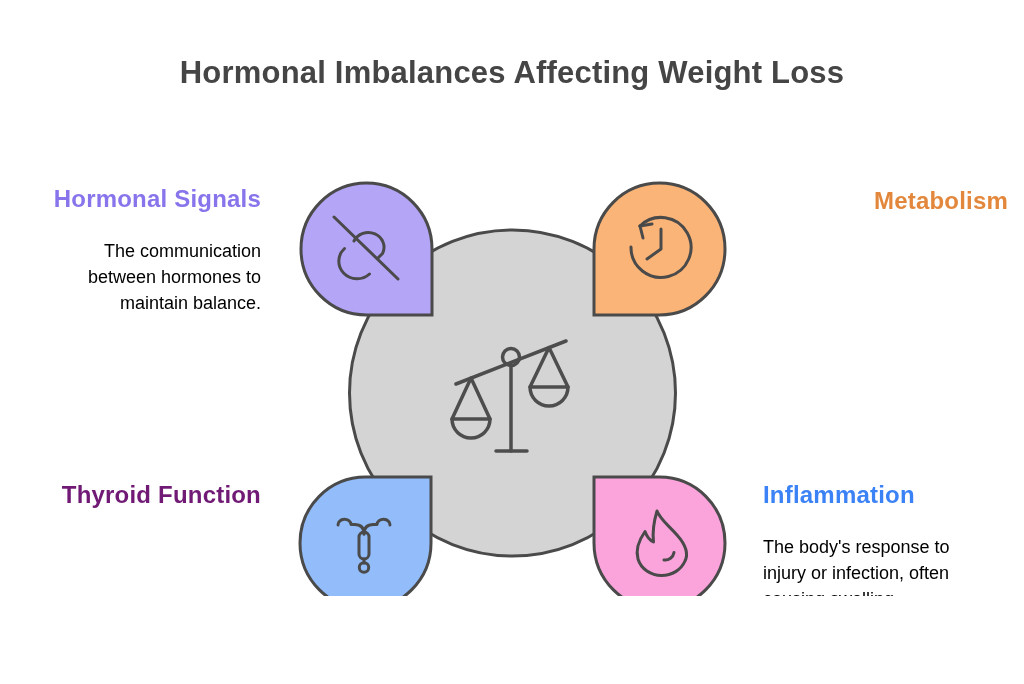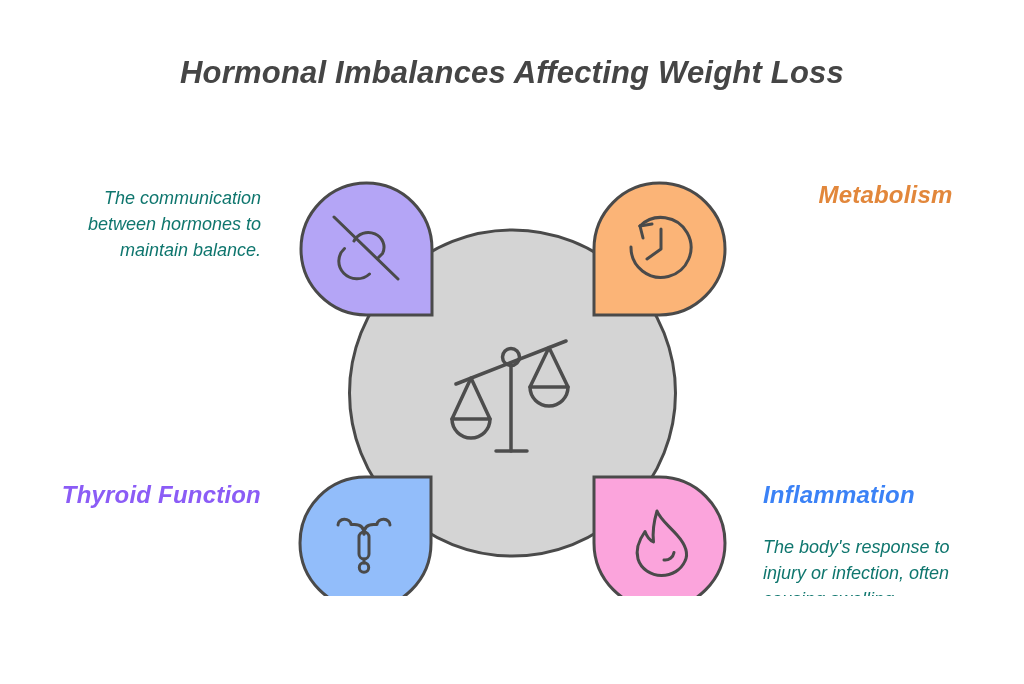"Hormonal Imbalances Affecting Weight" .canvas { font-style: italic -> none }
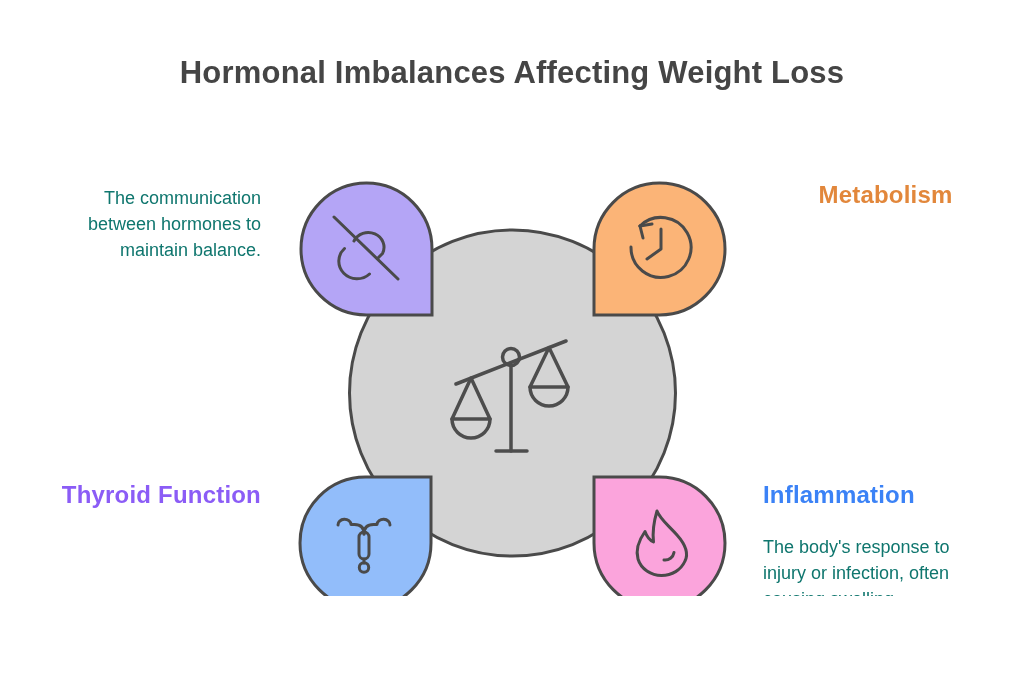"Hormonal Signals" h2.h-purple { html: none -> <h2>Hormonal Signals</h2> }
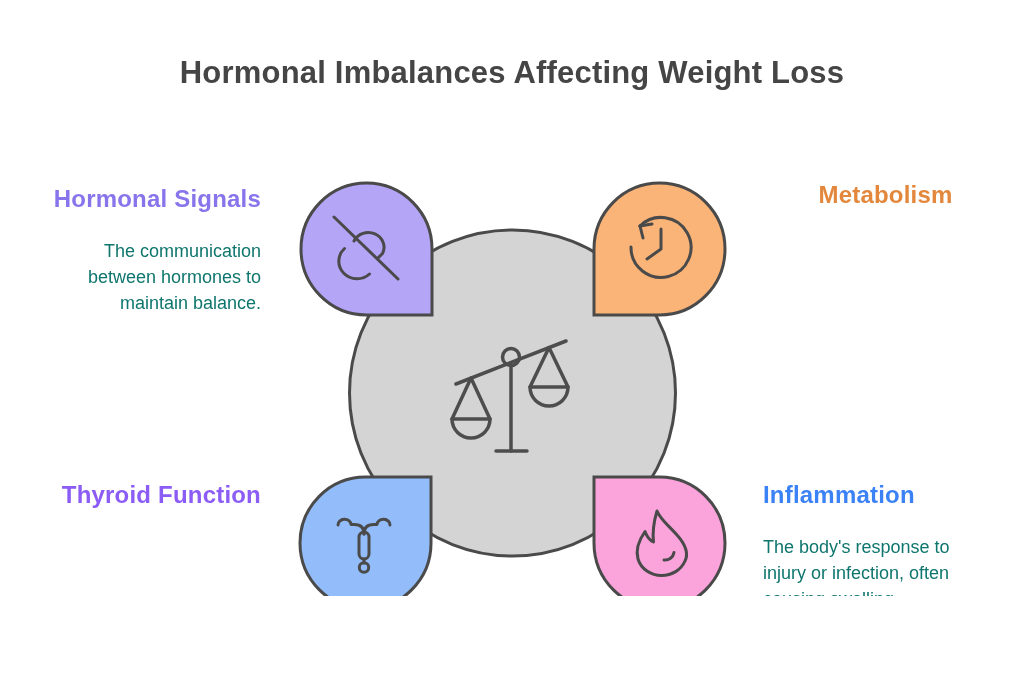"Metabolism" .tr { text-align: center -> right; top: 181px -> 187px }
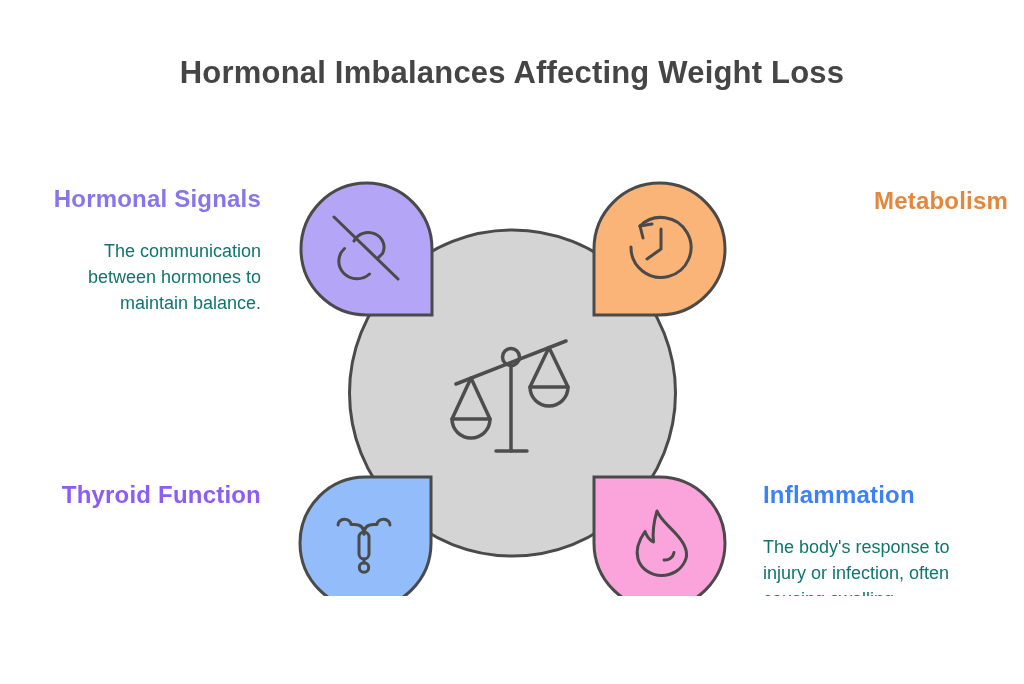"The communication" .info p { color: #0f766e -> #000000 }
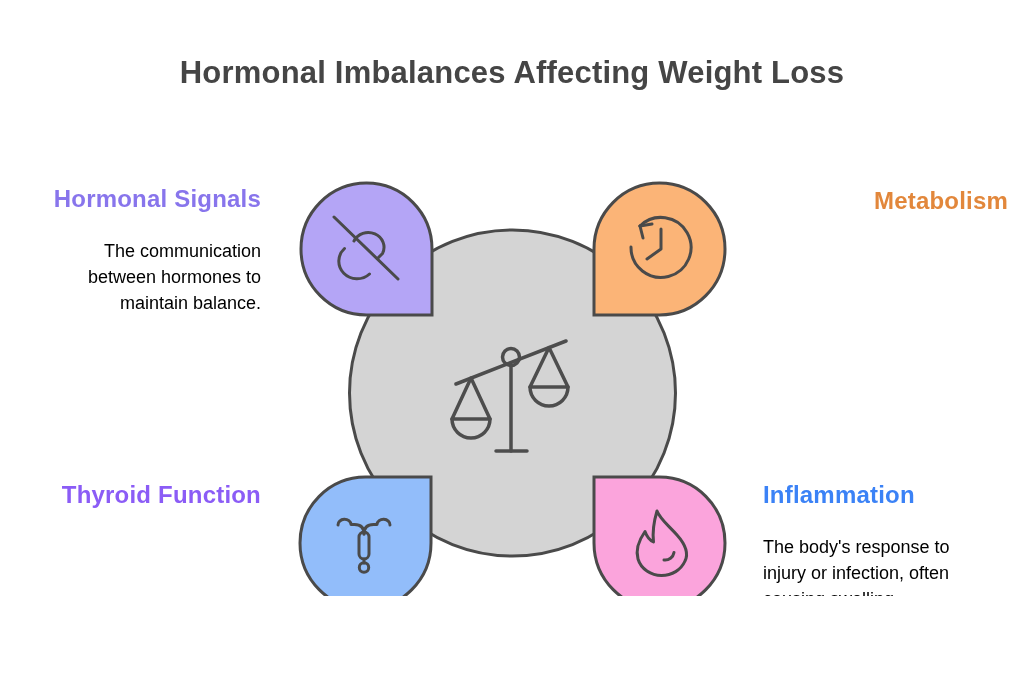"Thyroid Function" .h-blue { color: #8b5cf6 -> #701a75 }
